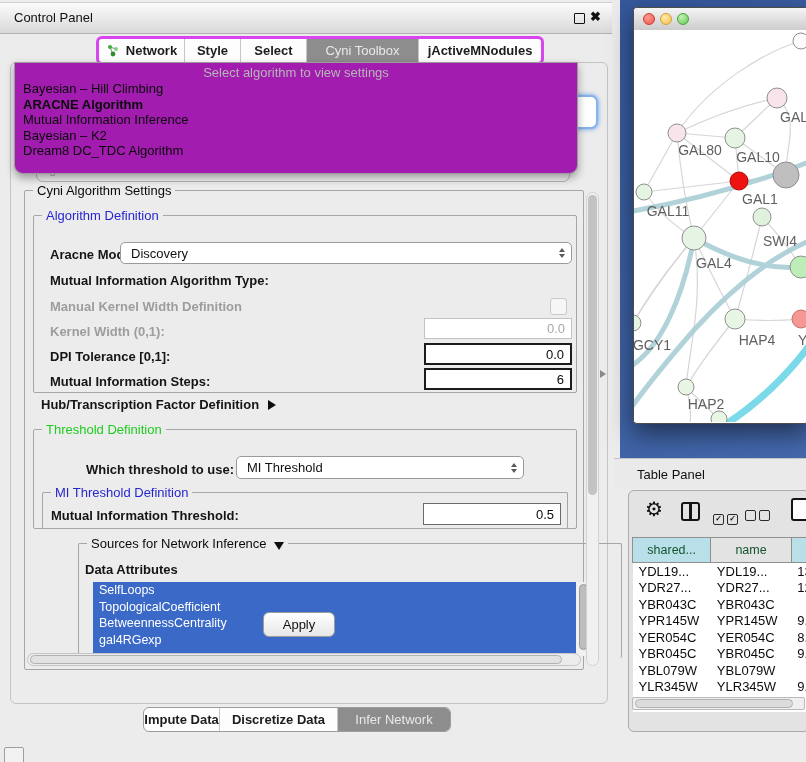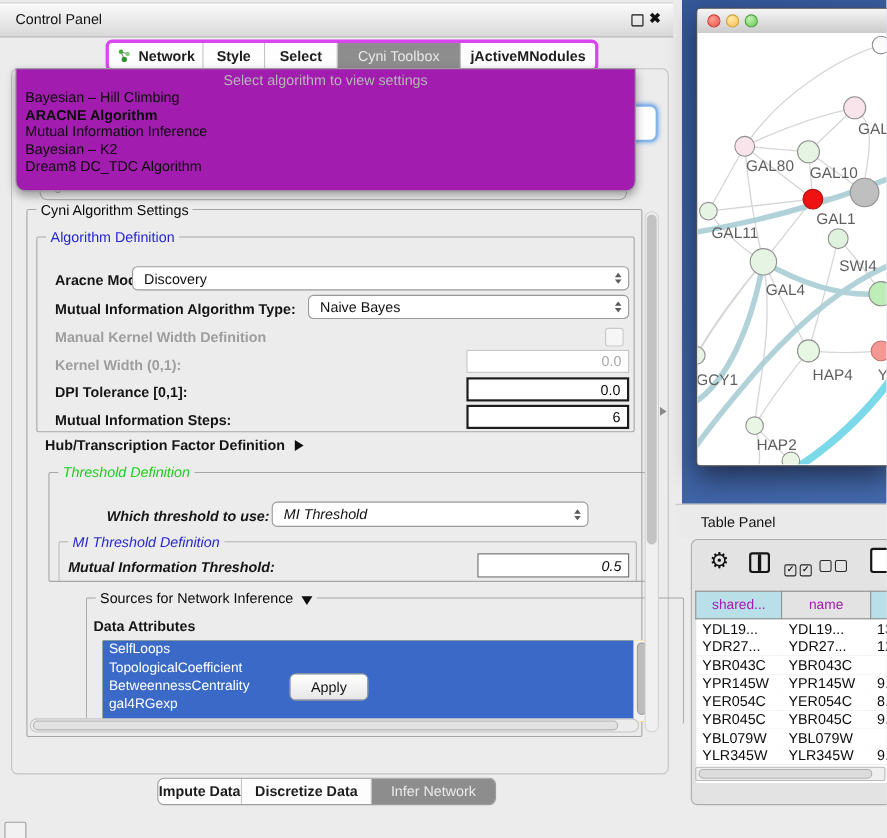"Naive Bayes" div.combo { html: <div> <span>Naive Bayes</span> <span> <i></i> <i></i> </span> </div> -> none }
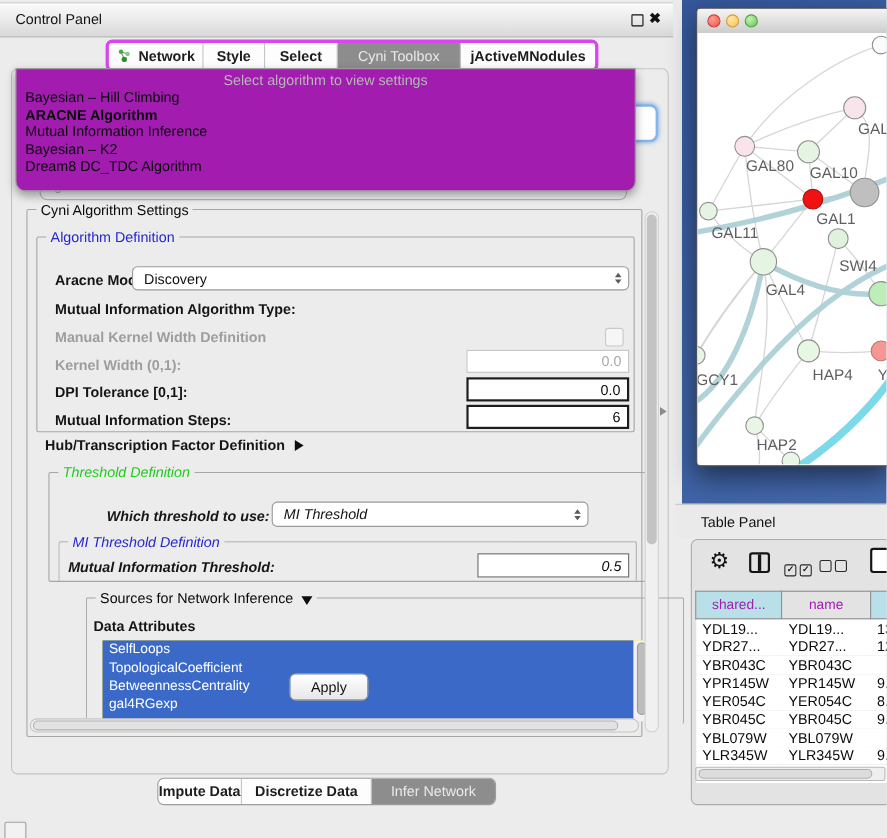"Threshold Definition" div.groupbox { font-style: italic -> none; left: 19px -> 8px }
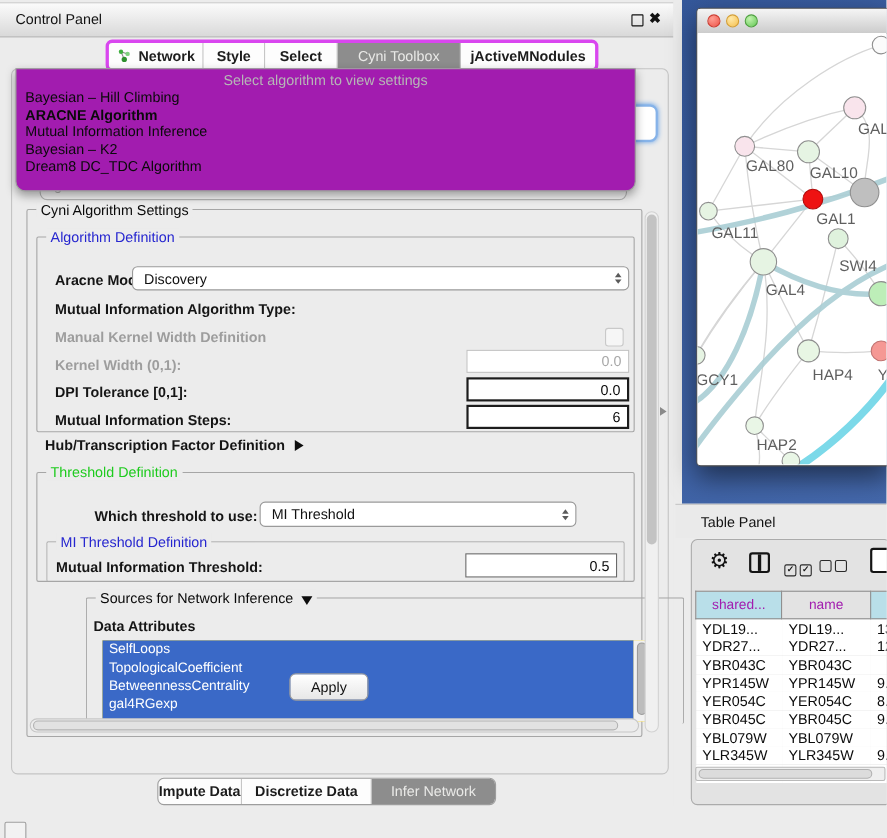"shared..." #tp-table th { color: #a21caf -> #14532d }
